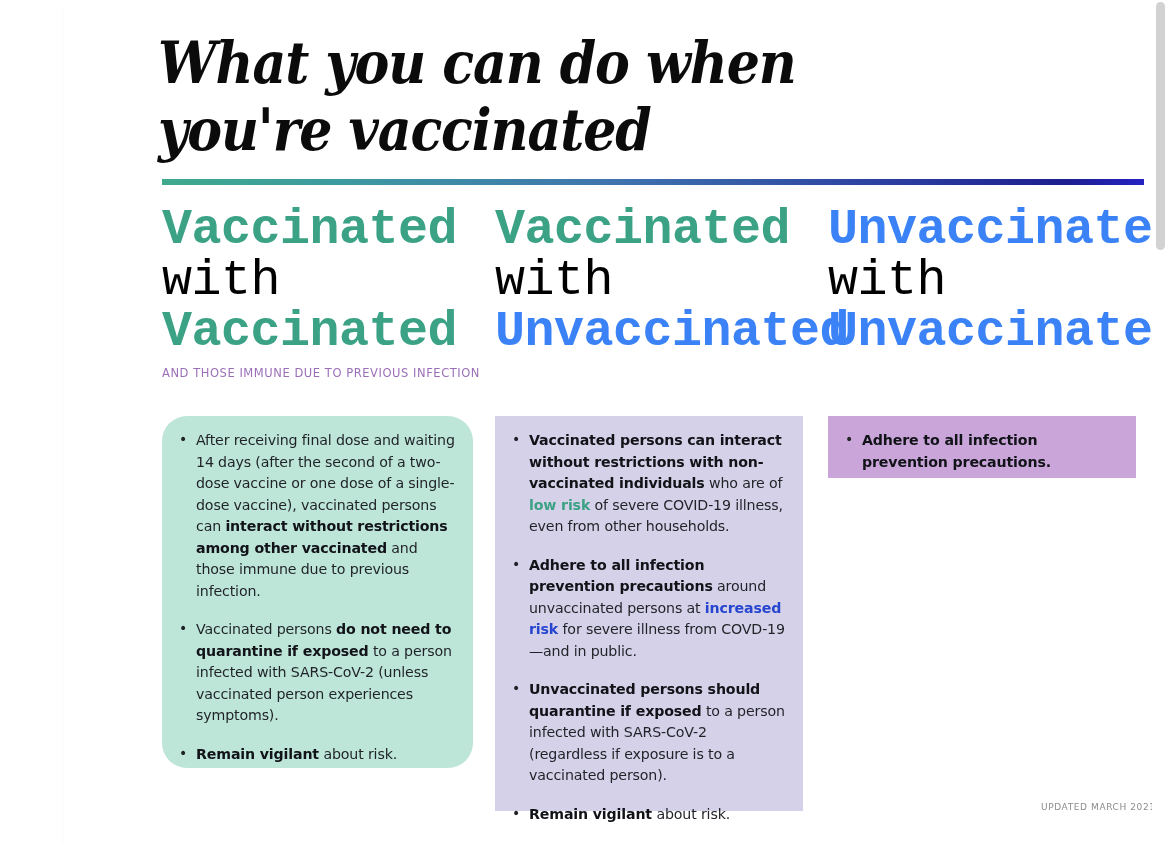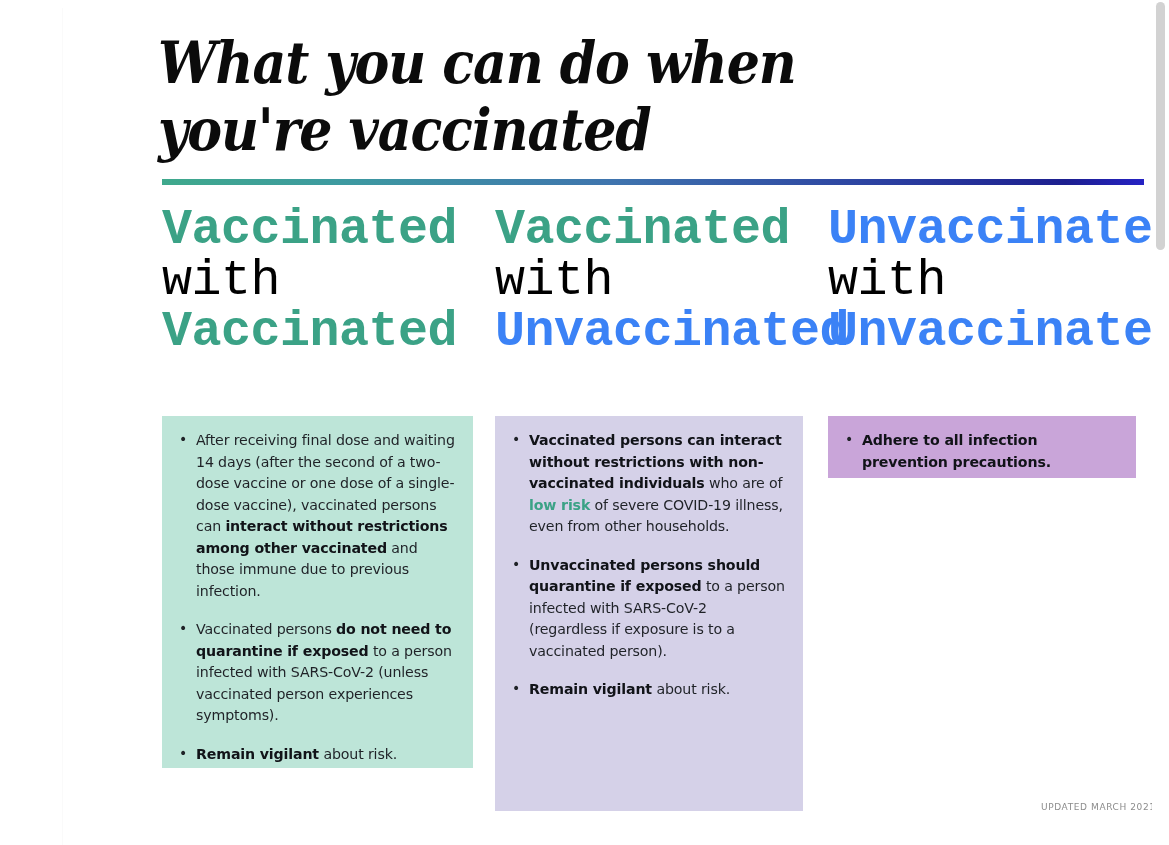"AND THOSE IMMUNE DUE TO PREVIOUS INFECTION" div.head-note { html: none -> <div>AND THOSE IMMUNE DUE TO PREVIOUS INFECTION</div> }
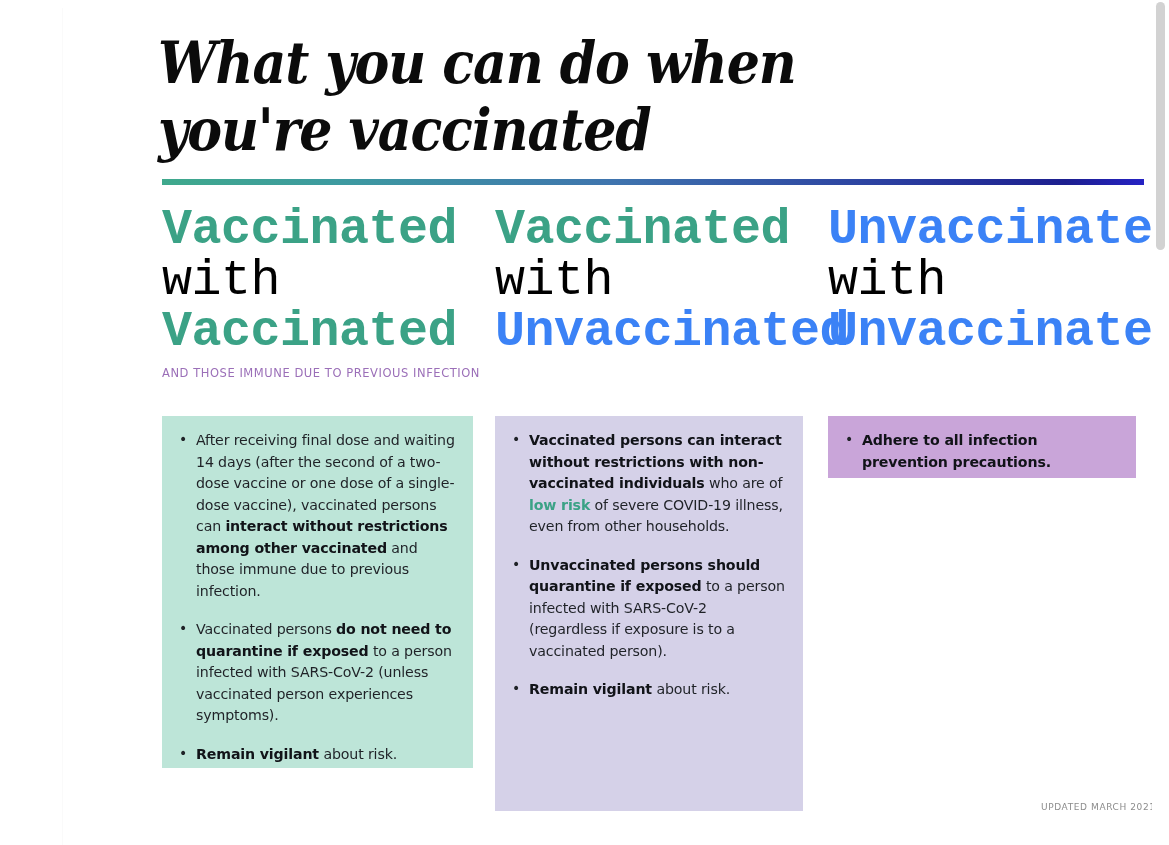"After receiving final dose and" .panel-1 { border-radius: none -> 25px }
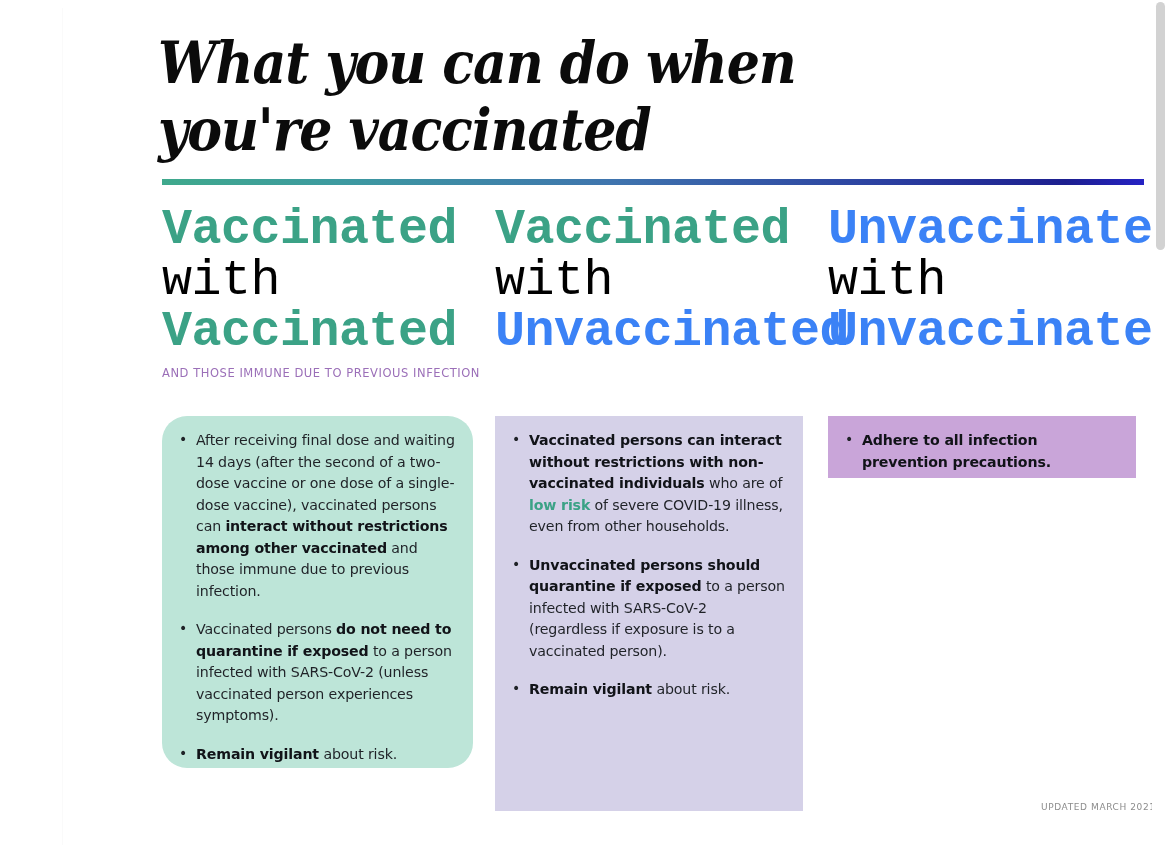"Adhere to all infection prevention precautions" li { html: none -> <li> <b>Adhere to all infection prevention precautions</b> around unvaccinated persons at <span>increased risk</span> for severe illness from COVD-19—and in public. </li> }
